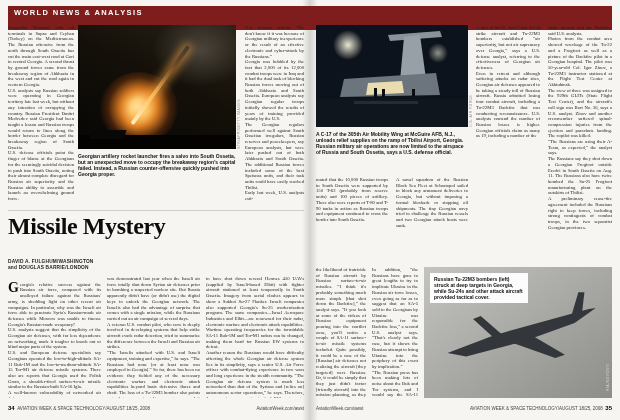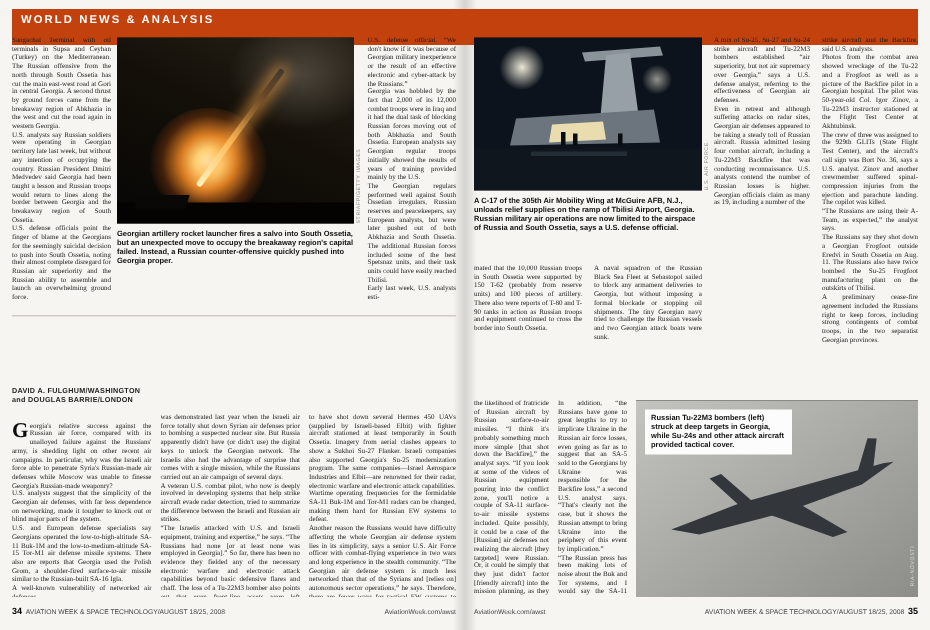"WORLD NEWS & ANALYSIS" .headerbar { background: #c2410c -> #7f1d1d }
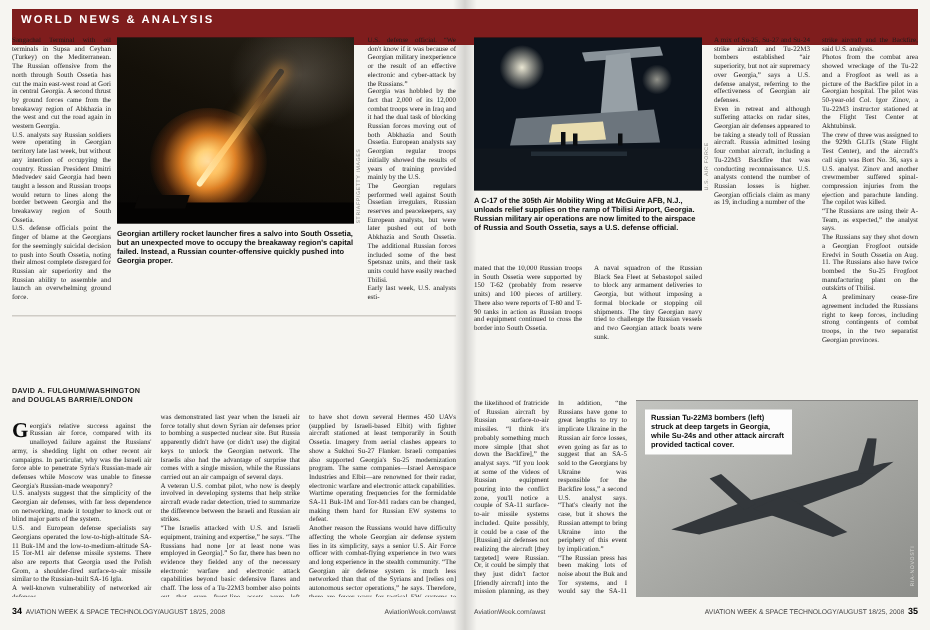"Missile Mystery" div.mm-title { html: none -> <div>Missile Mystery</div> }
